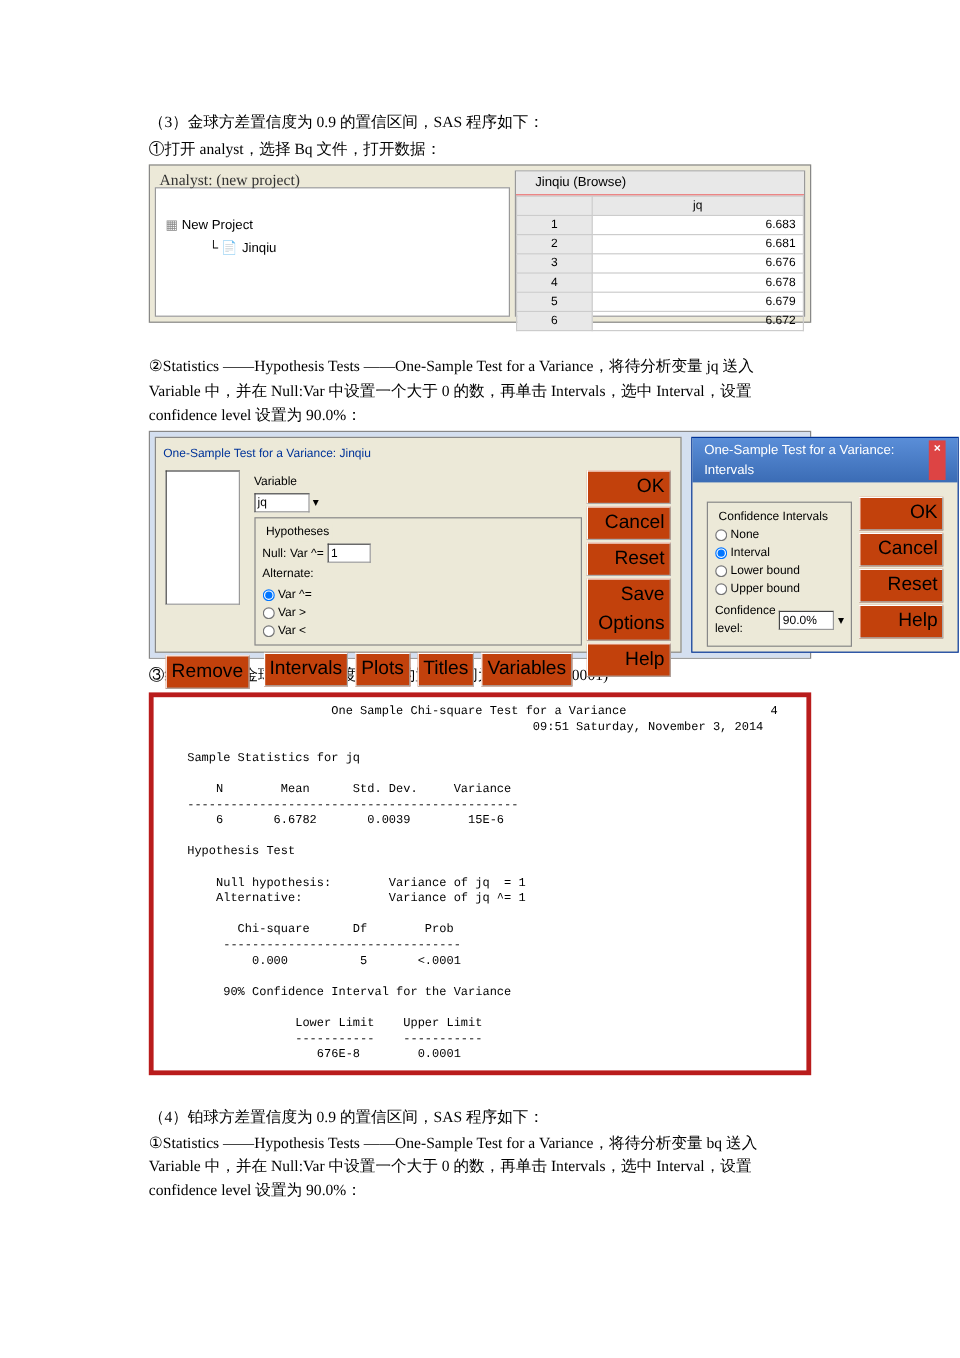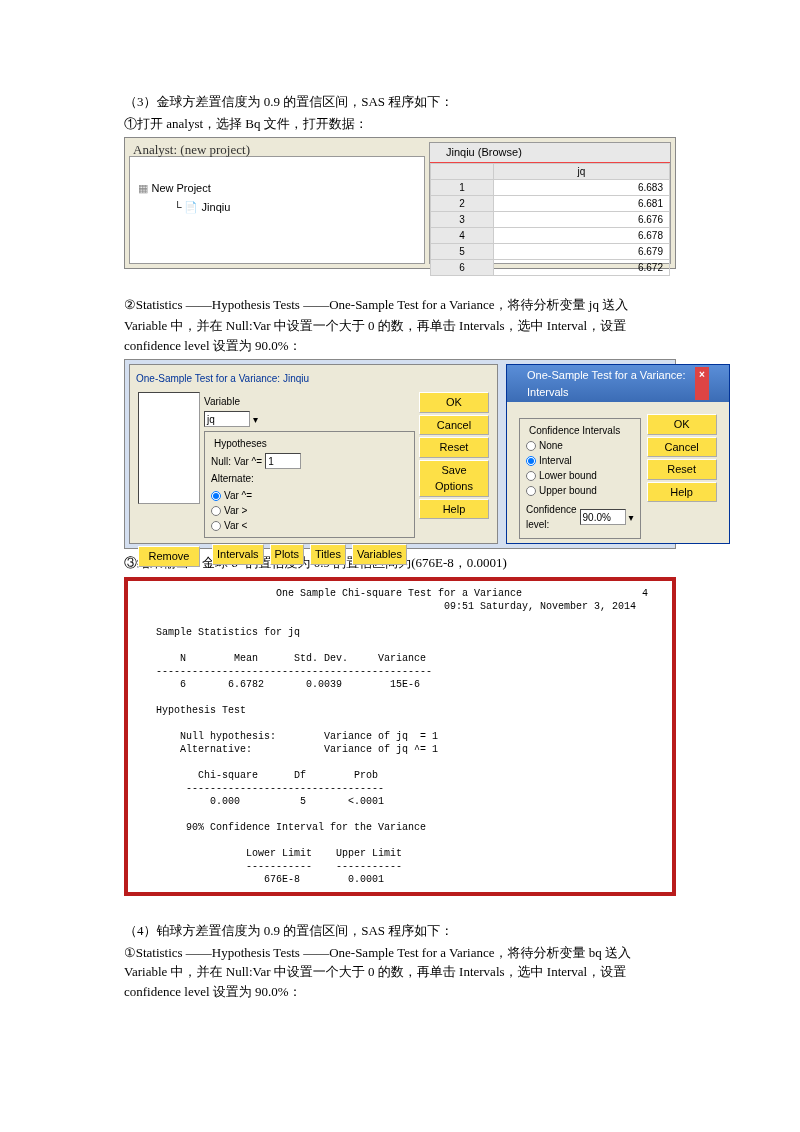"One-Sample Test for a Variance: Intervals" .dlg2-title { padding: 2px 20px -> 2px 10px }
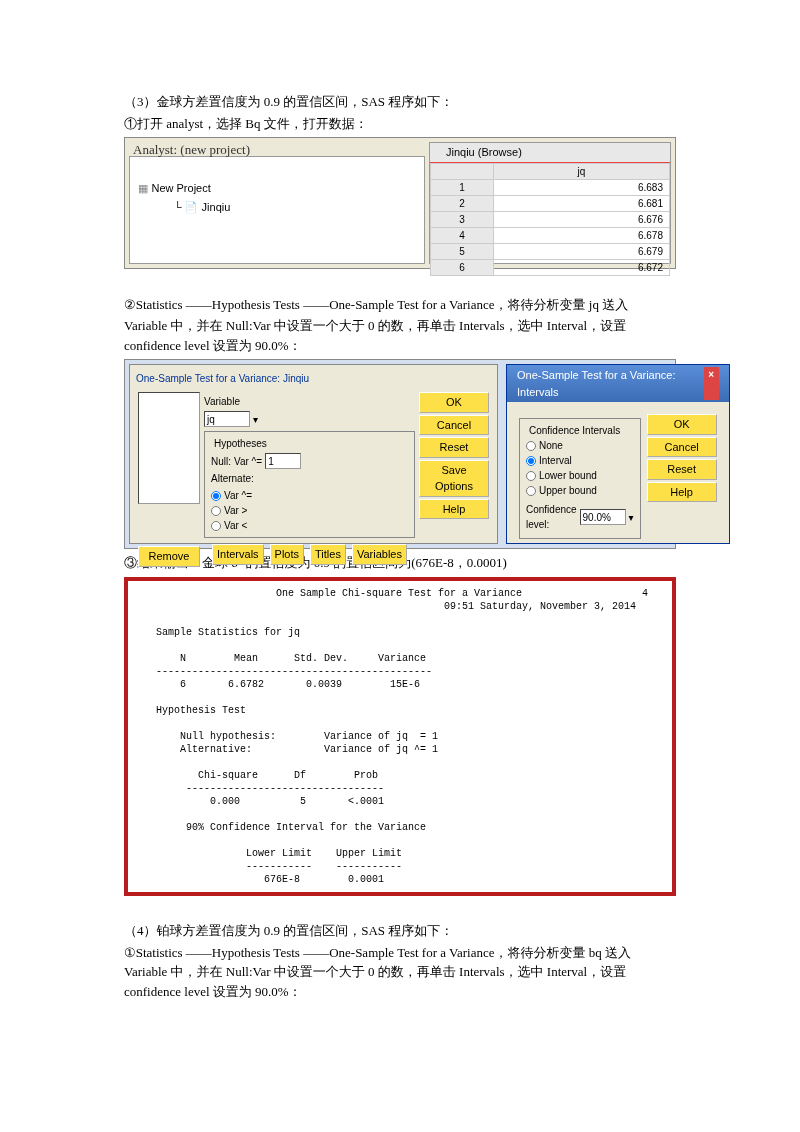"OK" .win-btn { background: #fde047 -> #c2410c; font-size: 11px -> 16px; text-align: center -> right }
